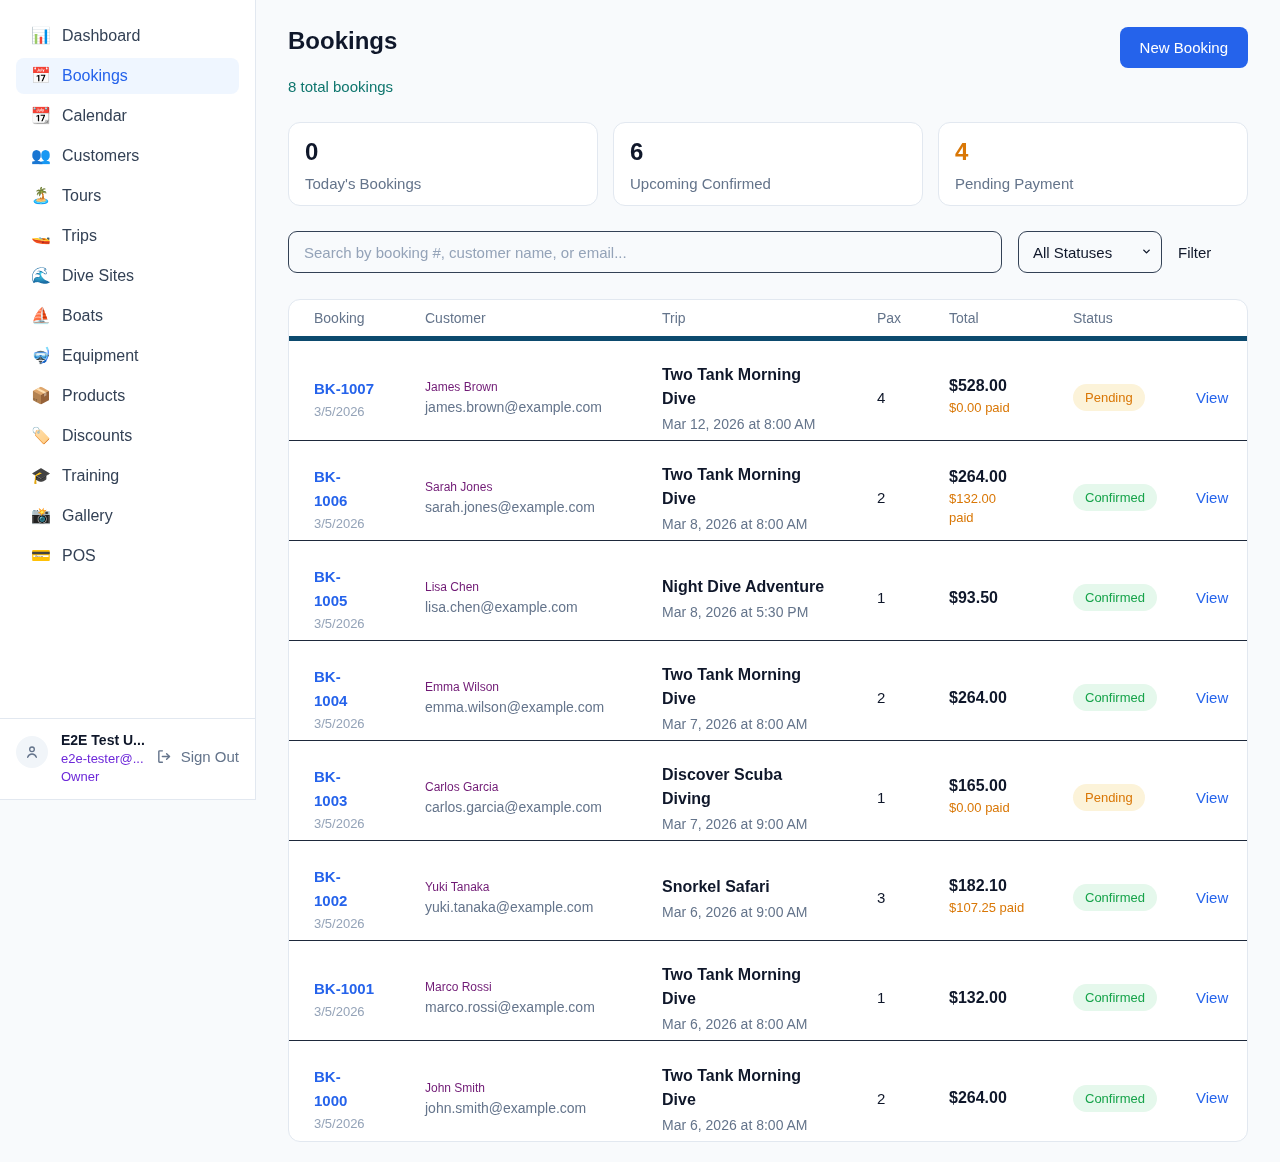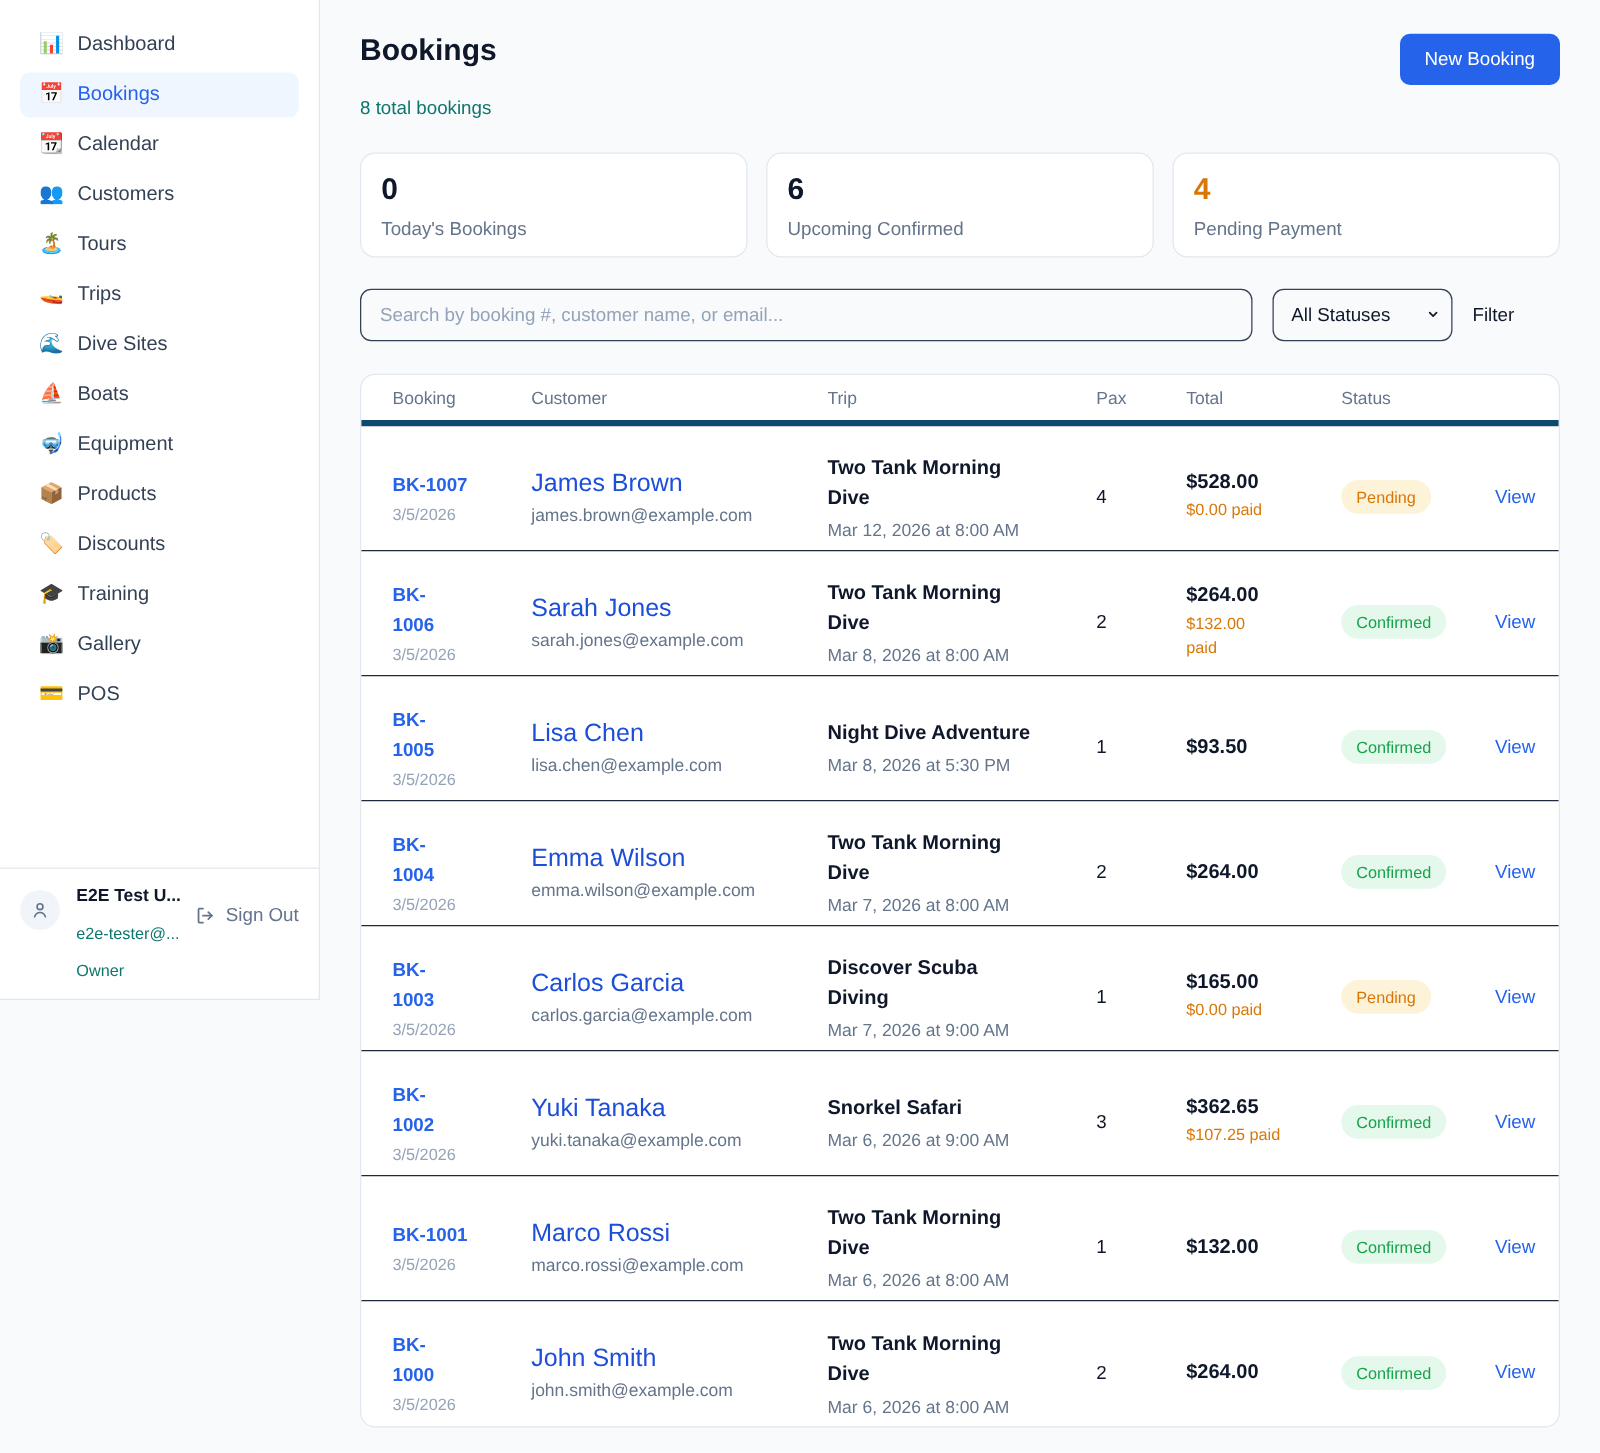"James Brown" .cust-name { color: #1d4ed8 -> #701a75; font-size: 20px -> 12px }
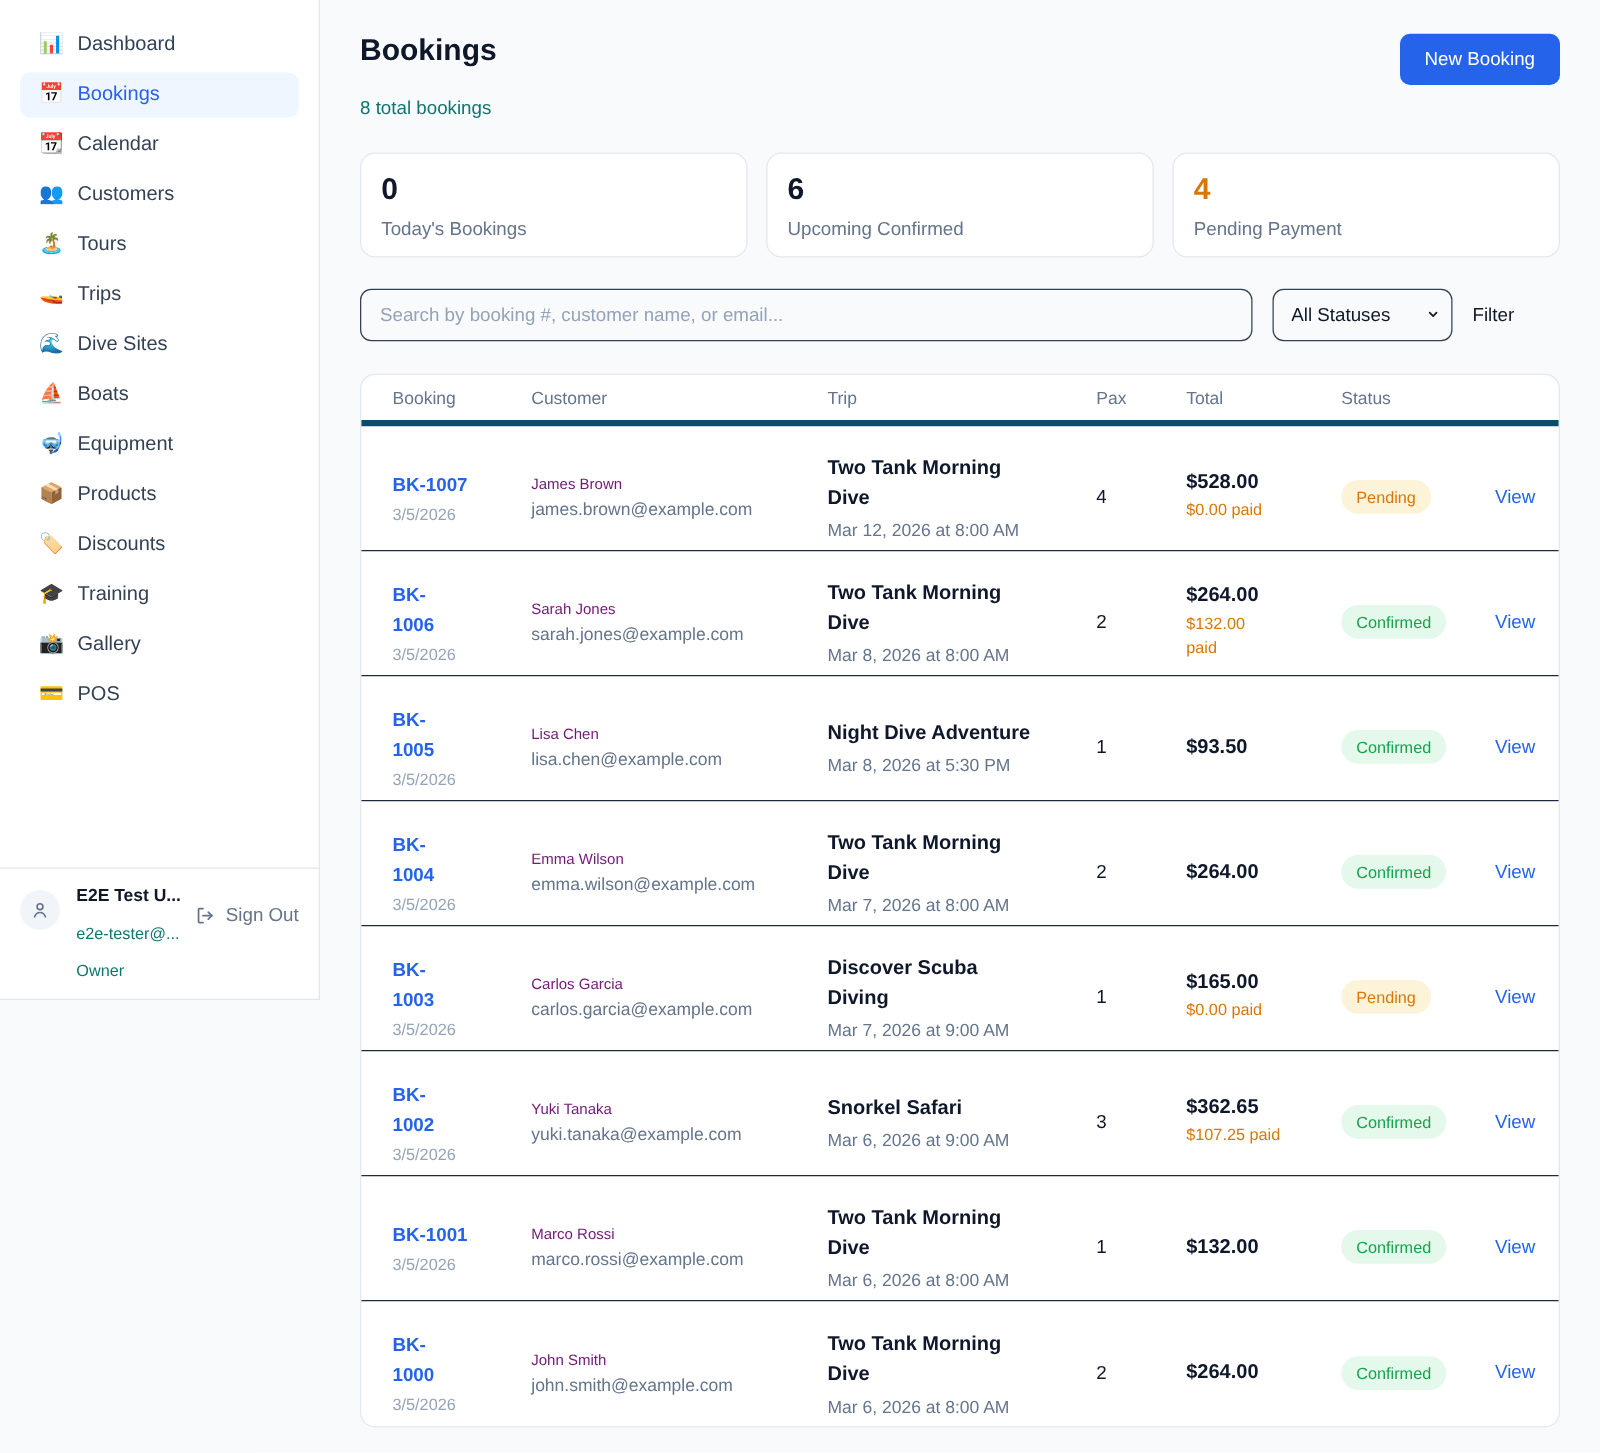"e2e-tester@..." .user-email, .user-role { color: #0f766e -> #6d28d9; margin-top: 15px -> 3px }
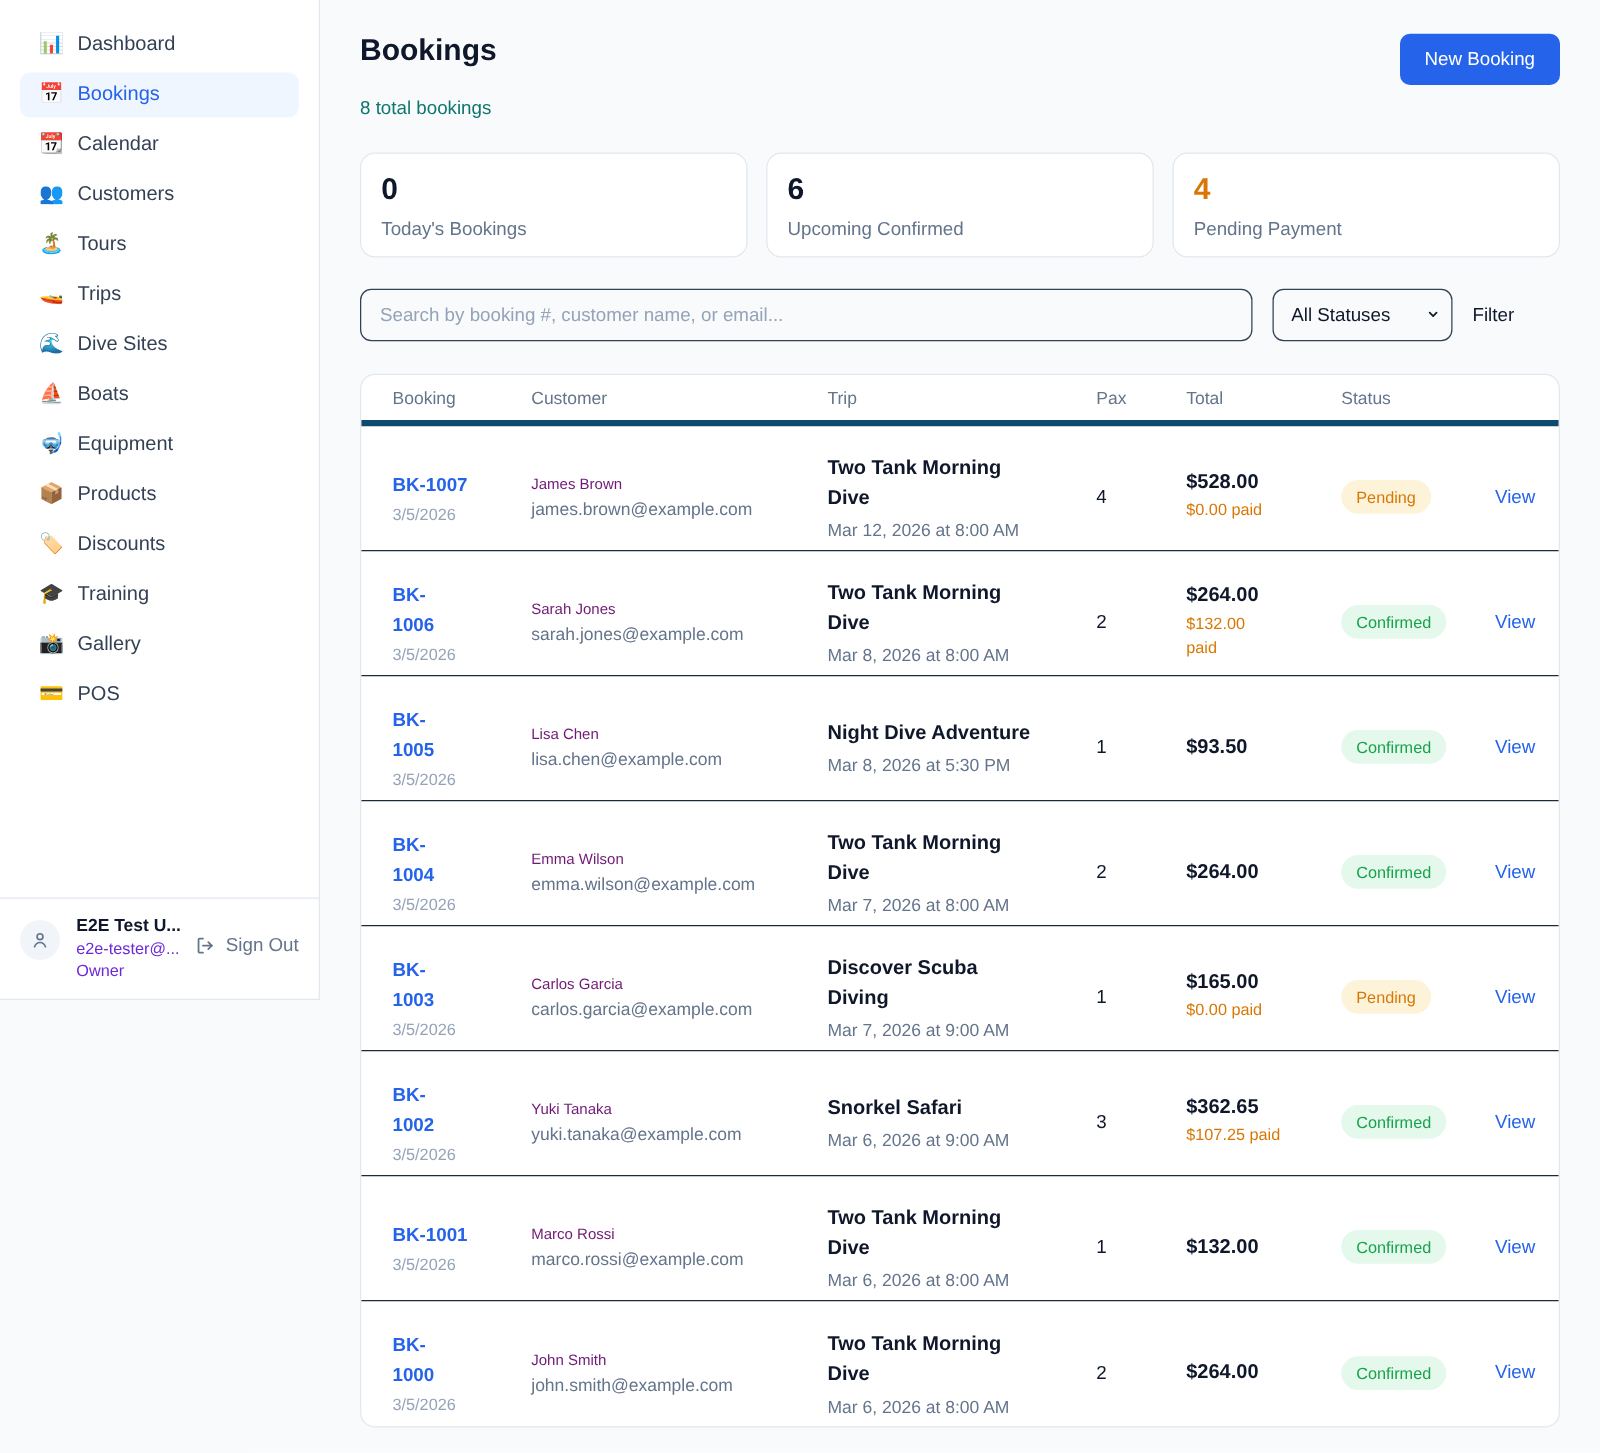"$362.65" div.total-amt { text: $362.65 -> $182.10 }
